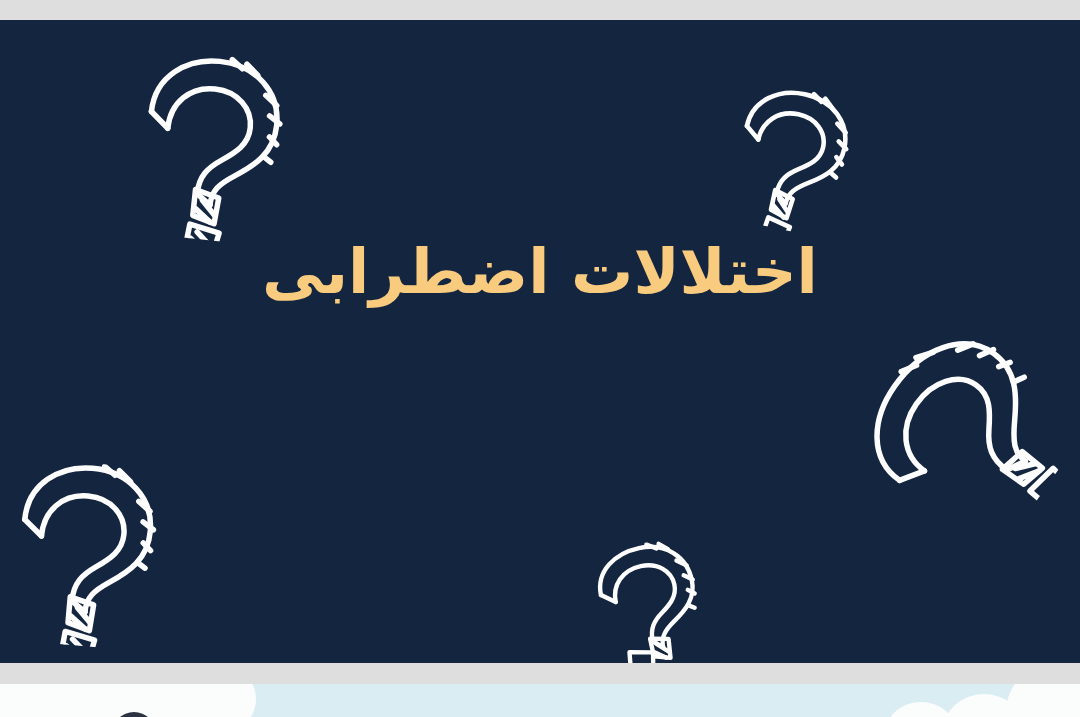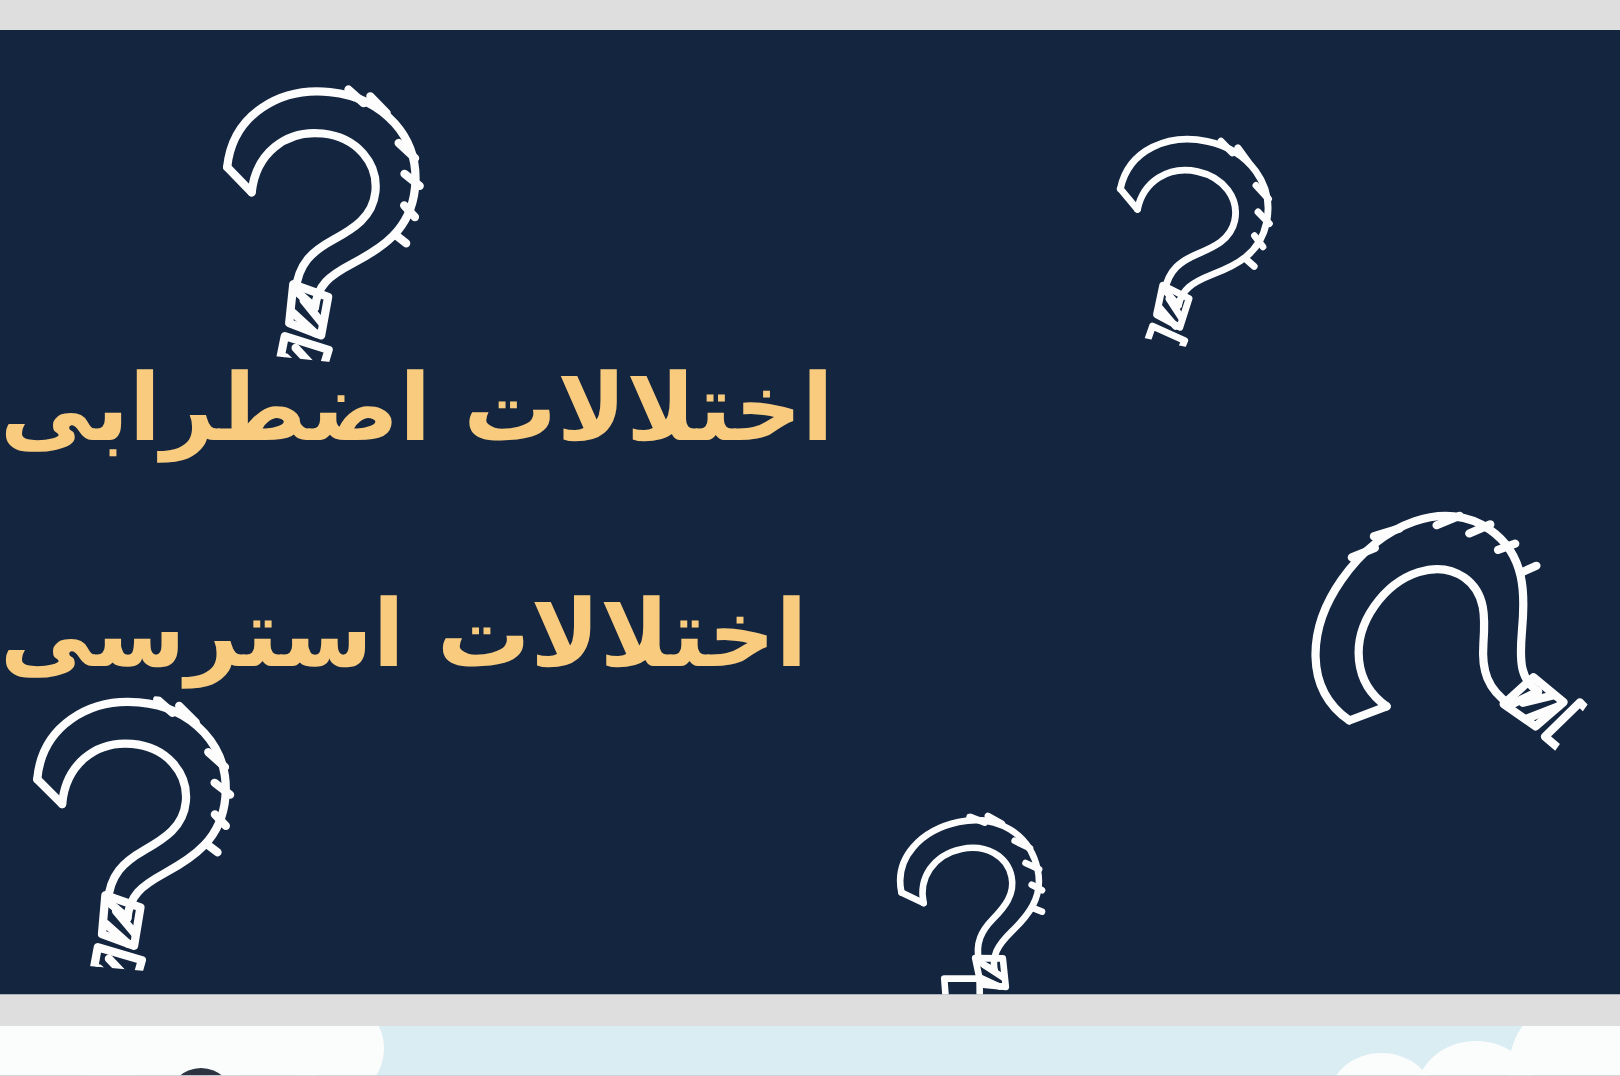"اختلالات اضطرابی" .title-block { text-align: left -> center }
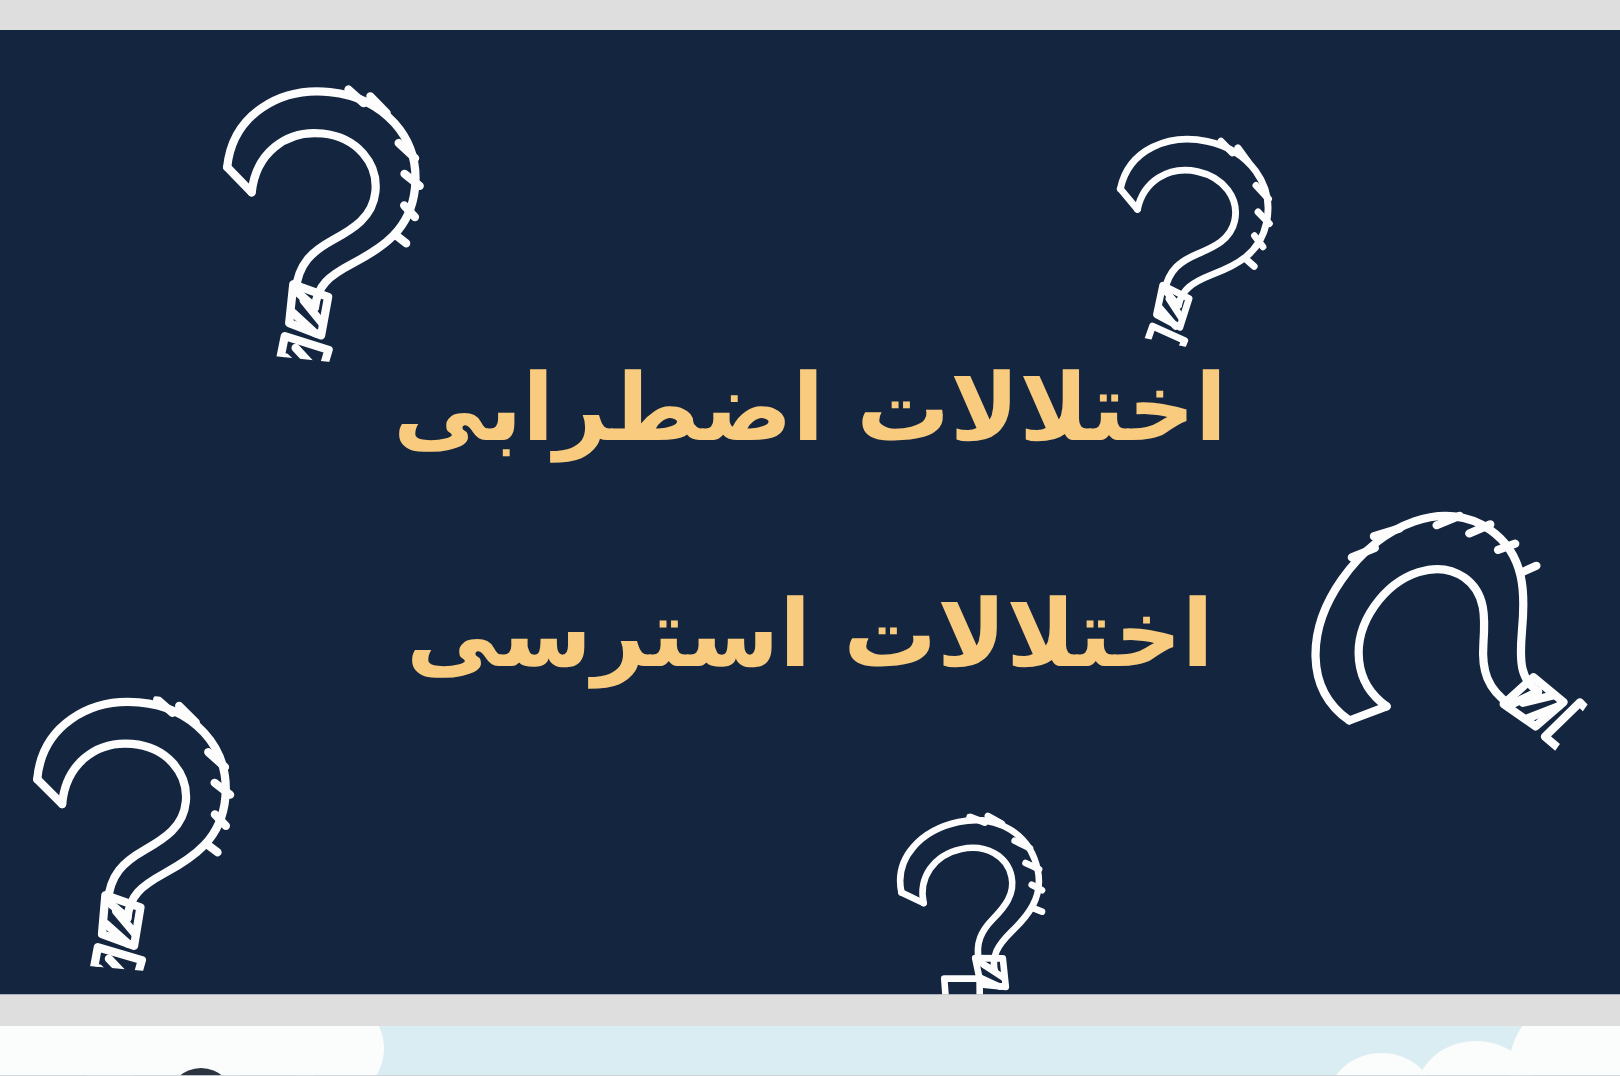"اختلالات استرسی" div.title-line { html: <div>اختلالات استرسی</div> -> none }
